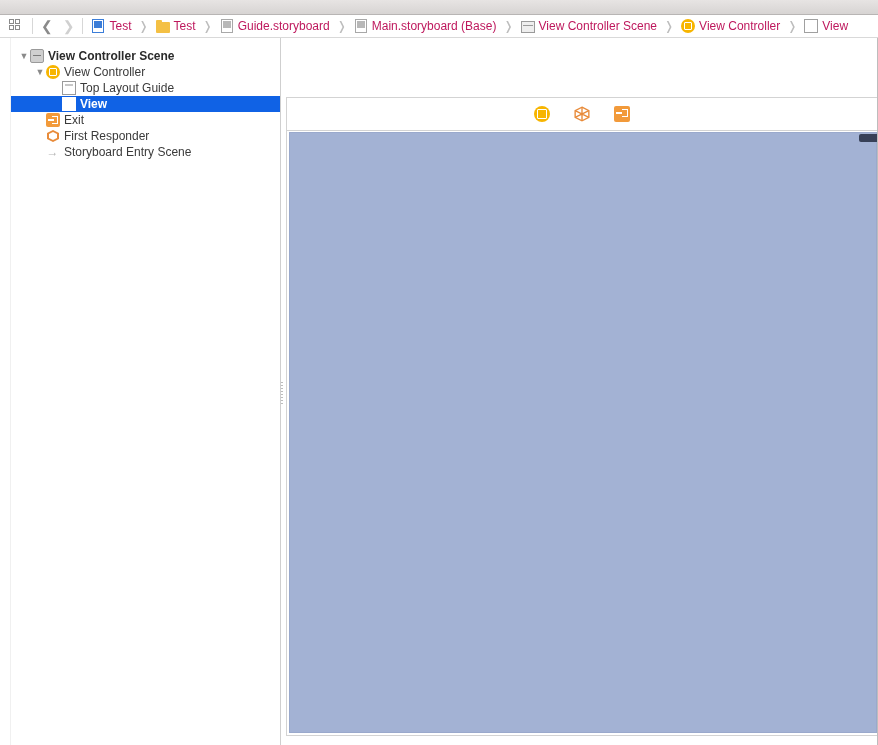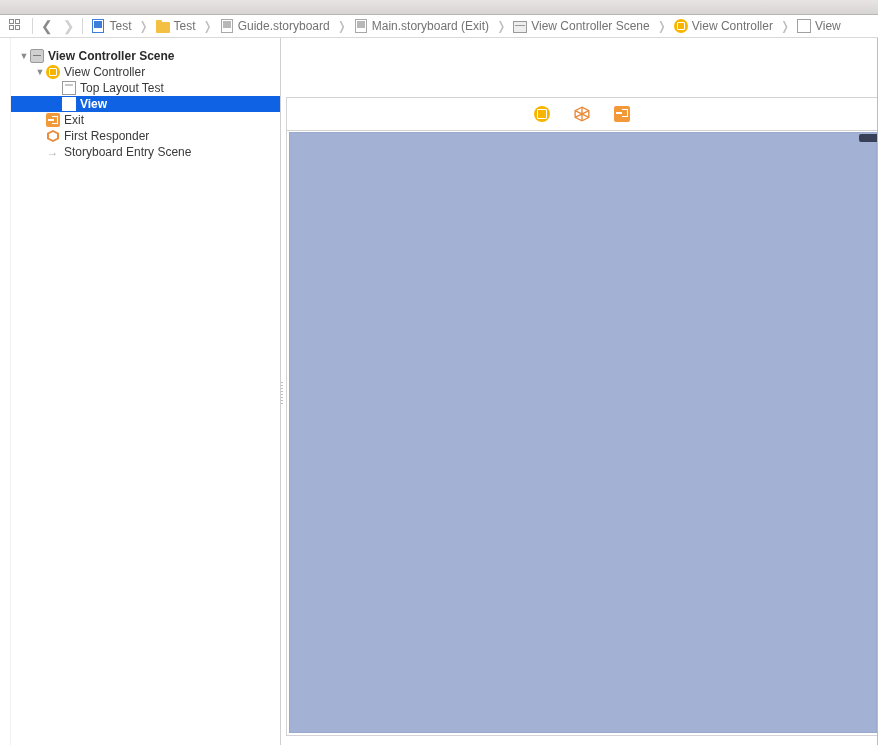"Test" .jb-seg { color: #737373 -> #be185d }
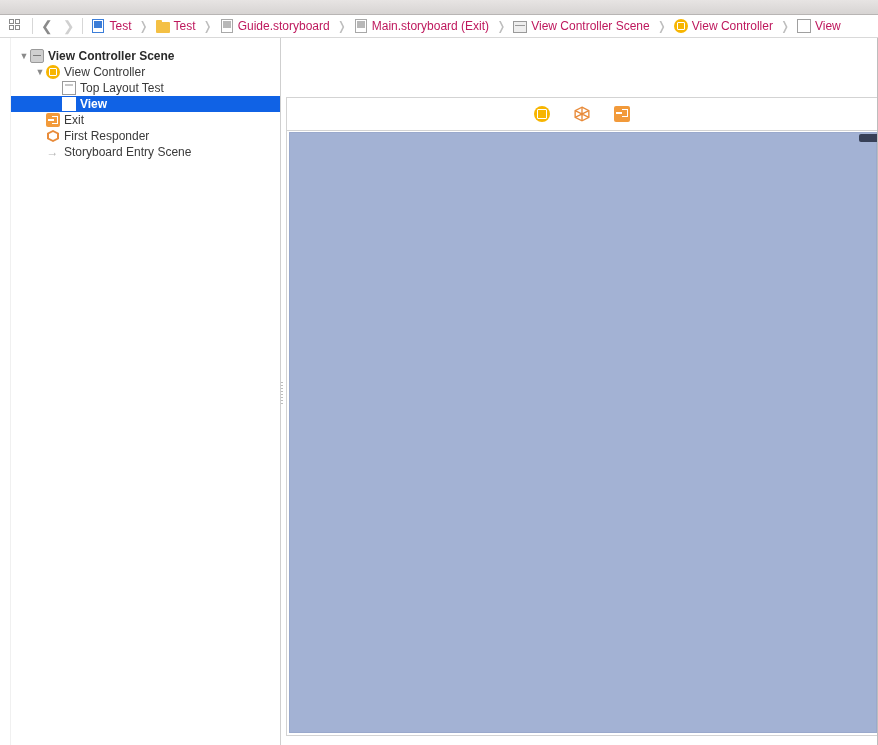"Main.storyboard (Exit)" span { text: Exit -> Base }
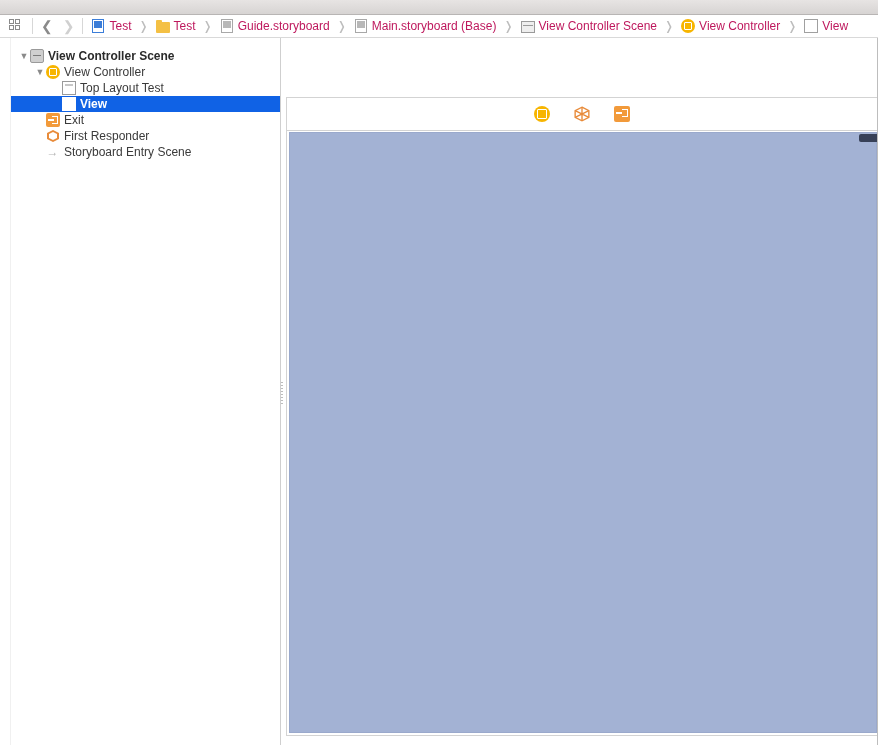"Top Layout Test" span.lbl { text: Test -> Guide }
